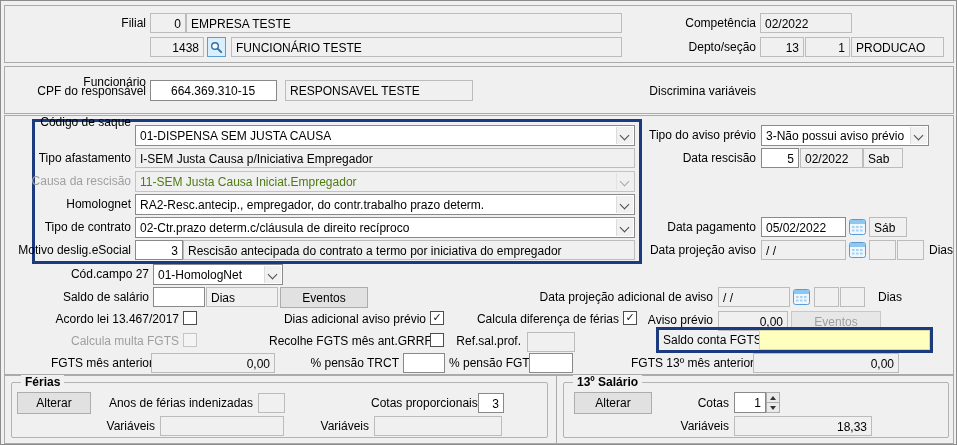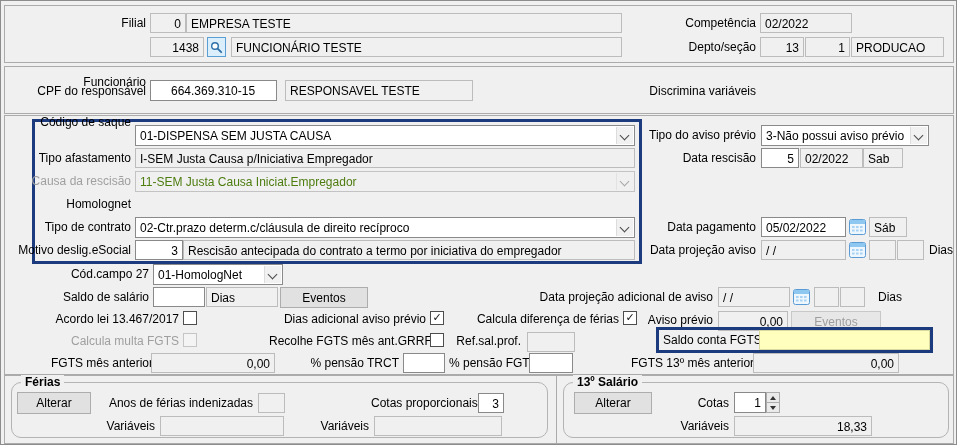"RA2-Resc.antecip., empregador, do" div.combo { html: none -> <div> <span>RA2-Resc.antecip., empregador, do contr.trabalho prazo determ.</span> <span></span> </div> }
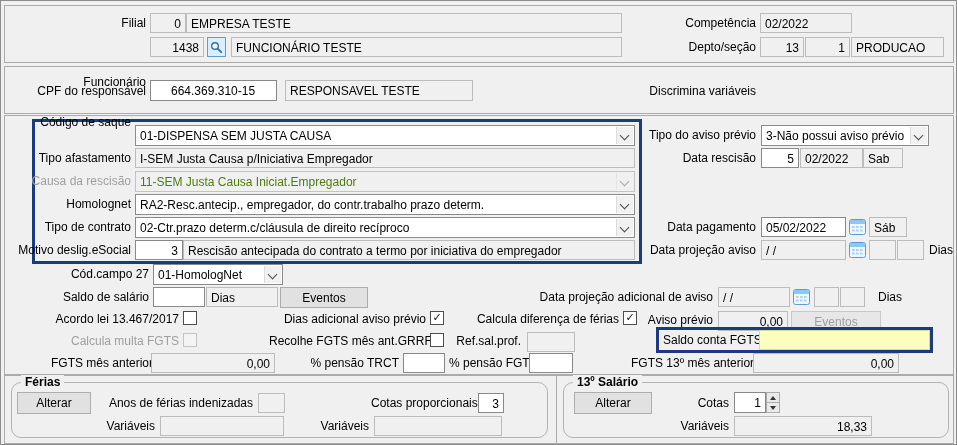"Férias" .grp { border-radius: 10px -> 2px }
